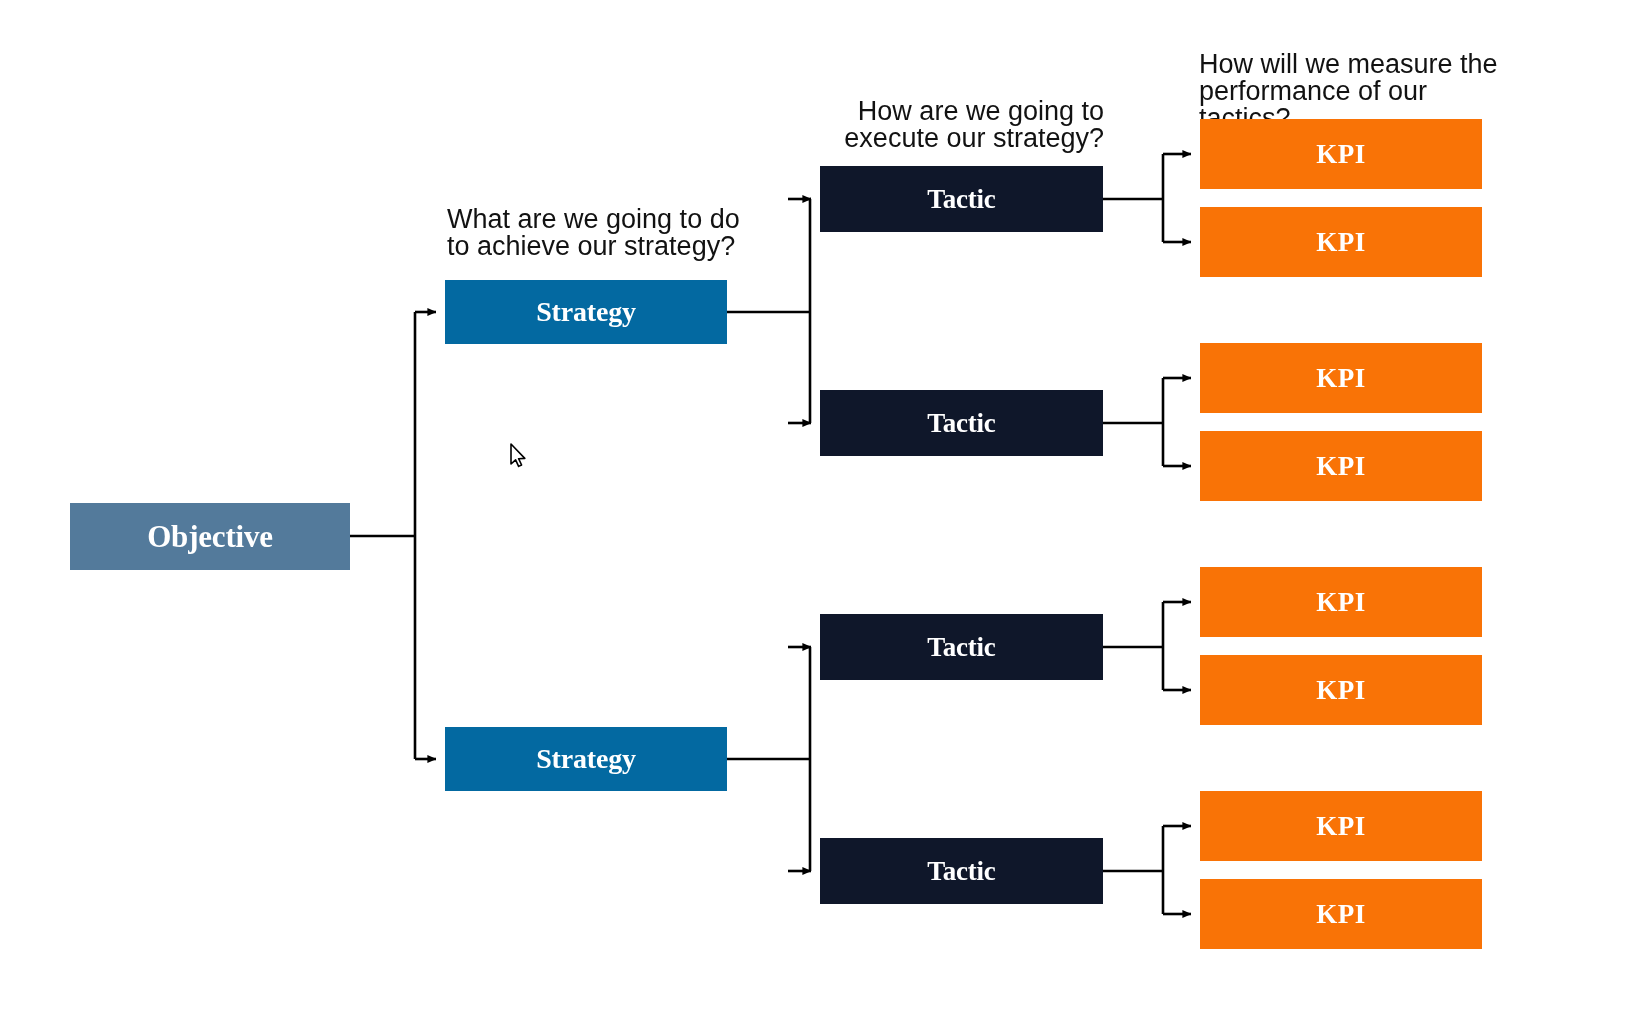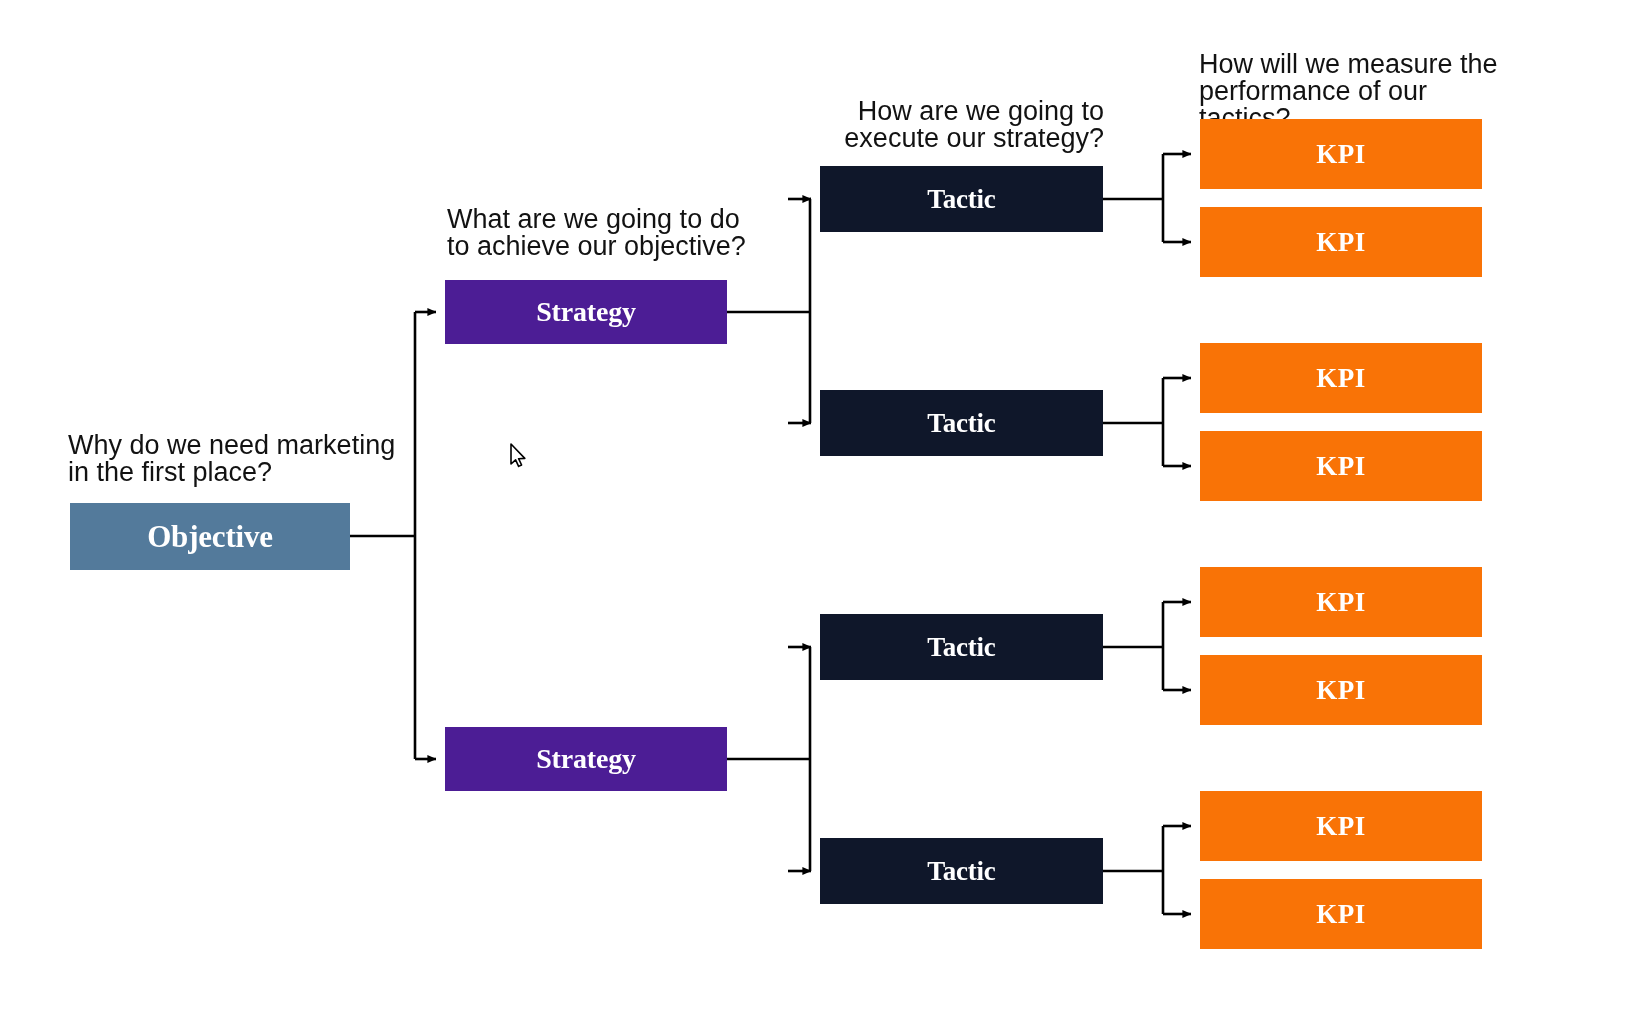"What are we going to" div.annotation { text: objective -> strategy }
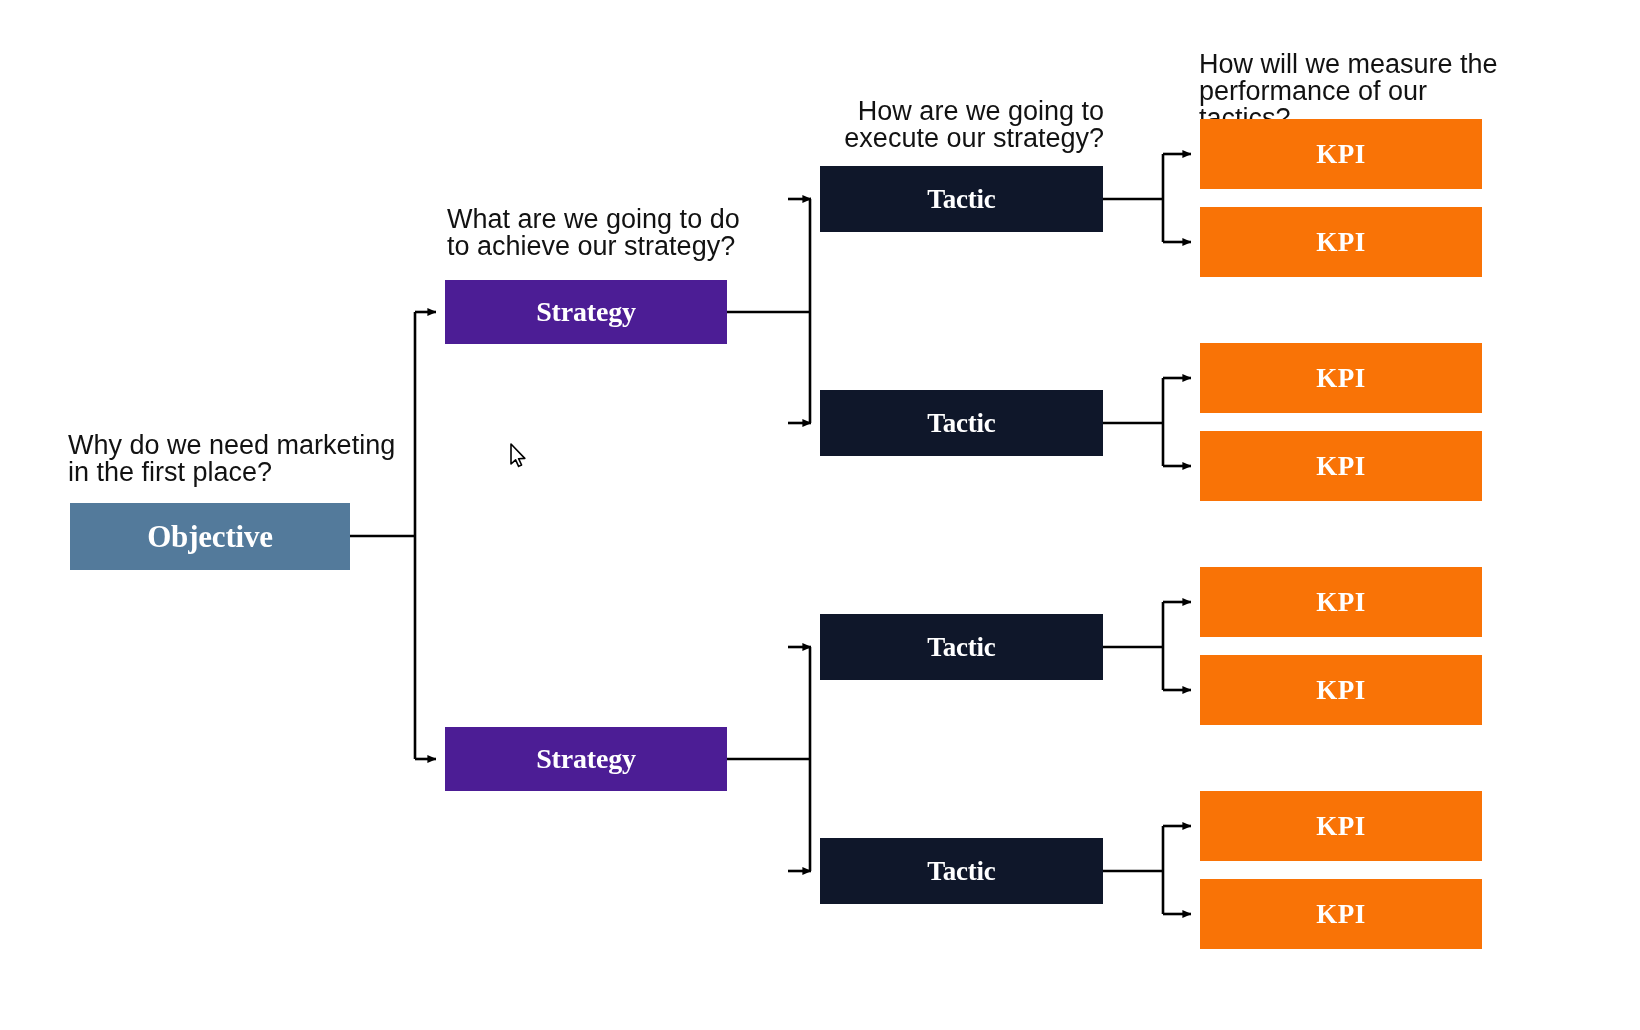"Strategy" .node-strategy { background: #4c1d95 -> #0369a1 }
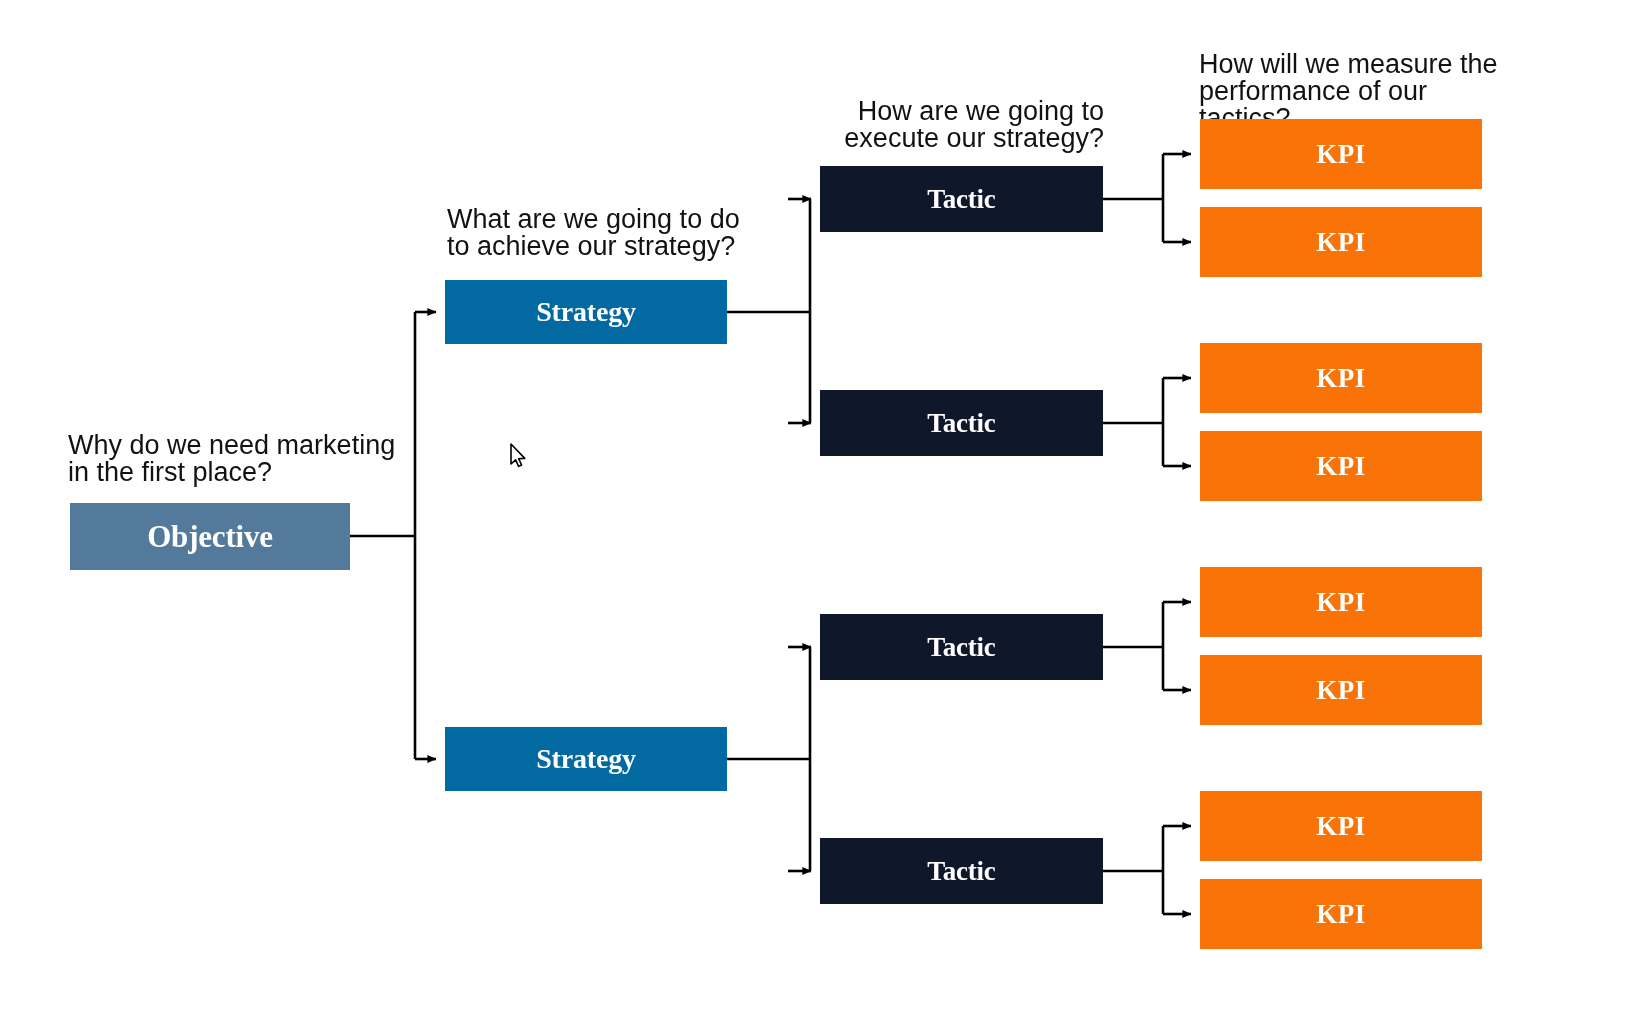"Why do we need marketing" div.annotation { html: <div>Why do we need marketing in the first place?</div> -> none }
